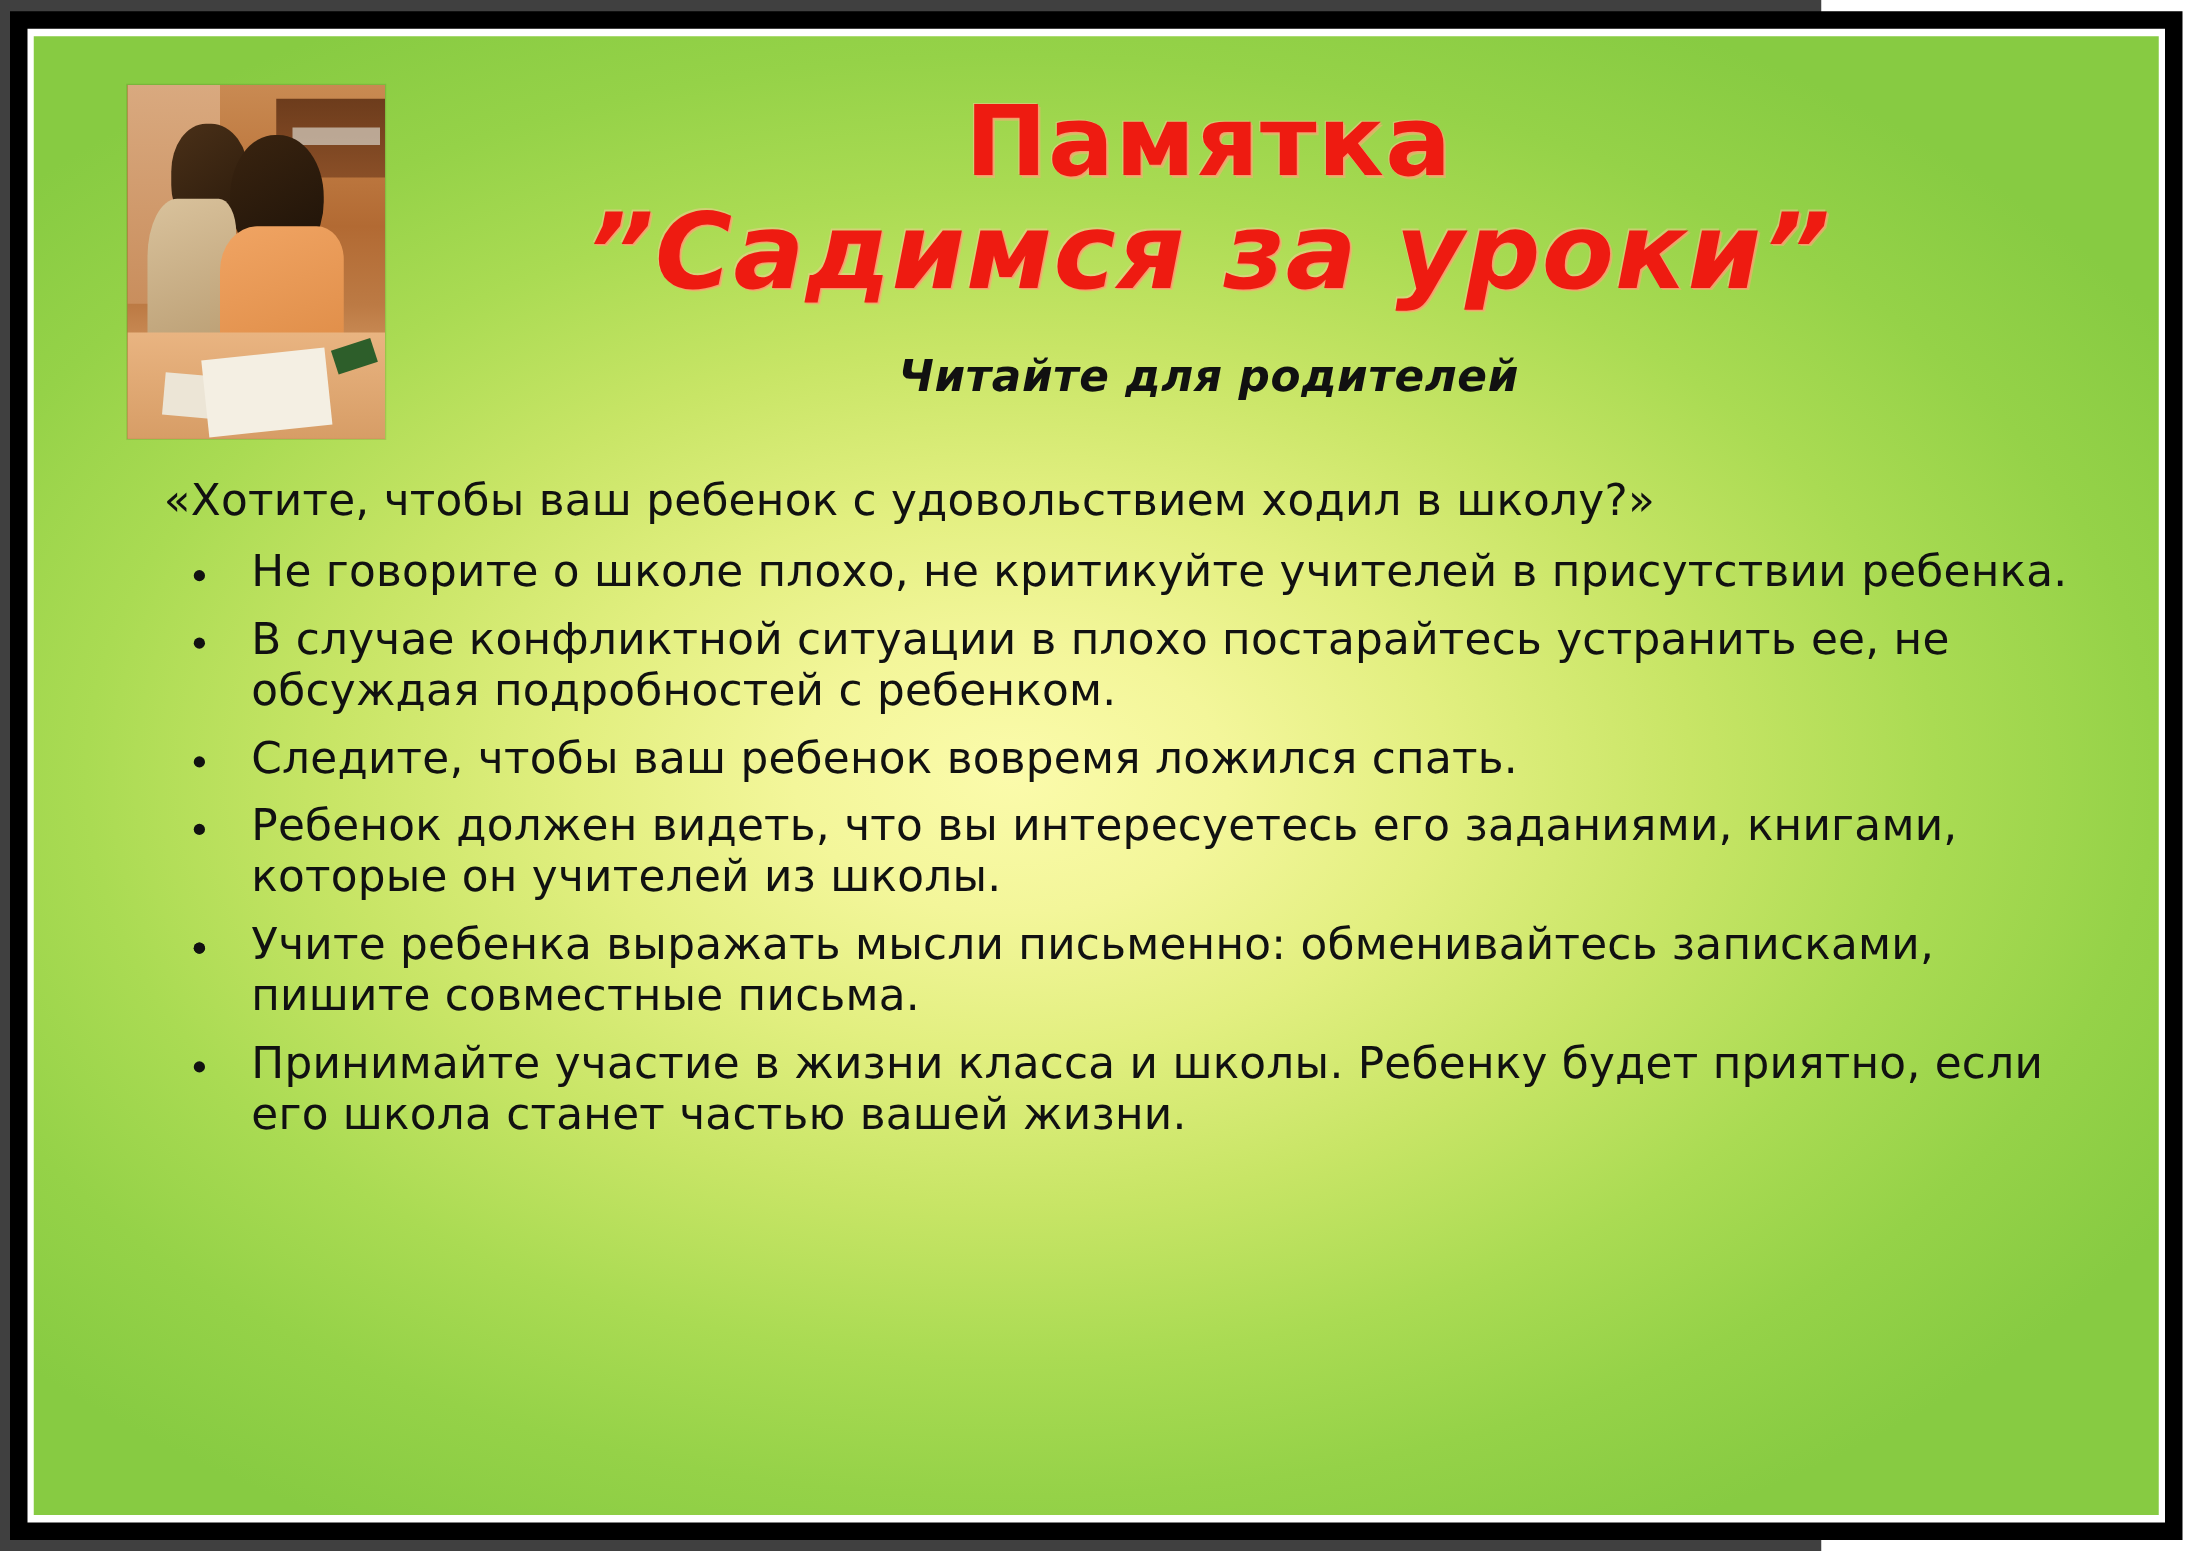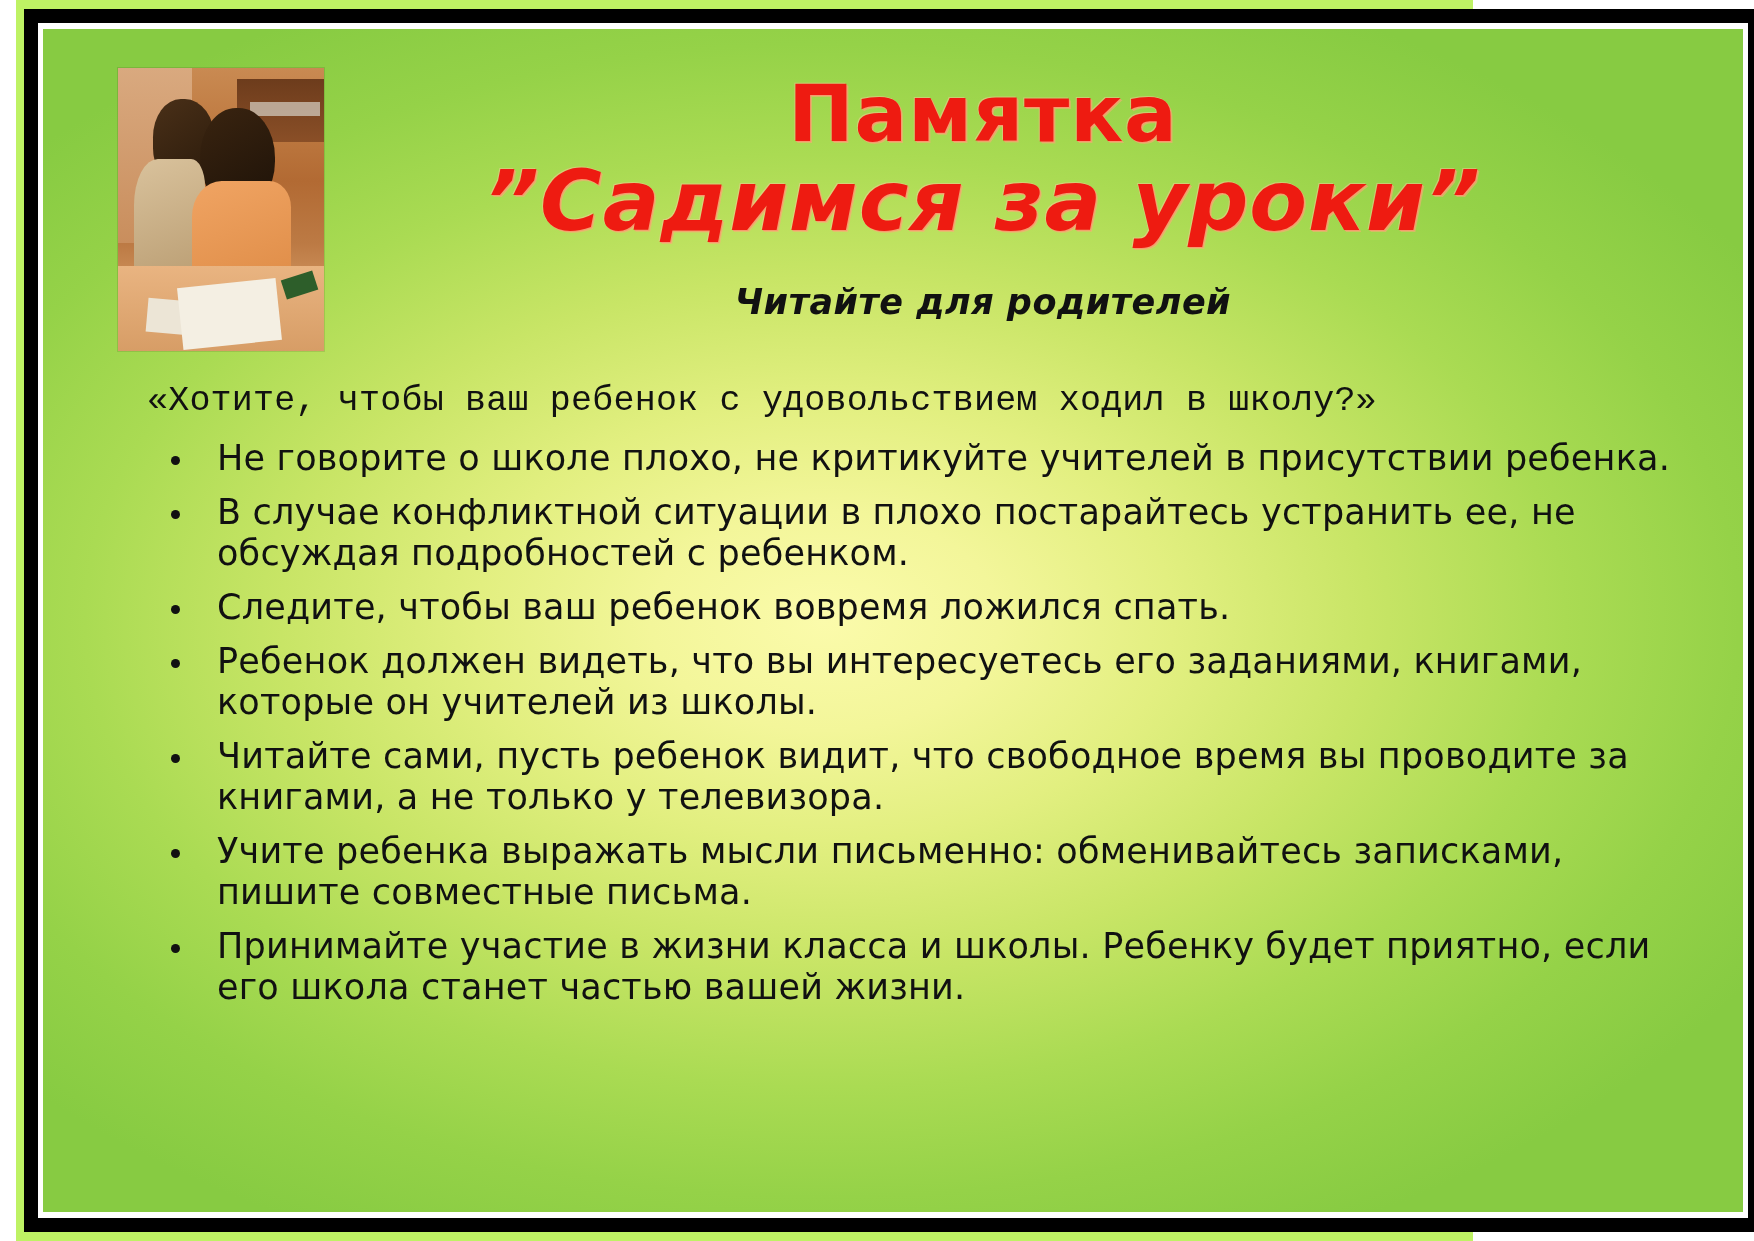"Памятка" .page { background: #bef264 -> #404040; left: 16px -> 0 }
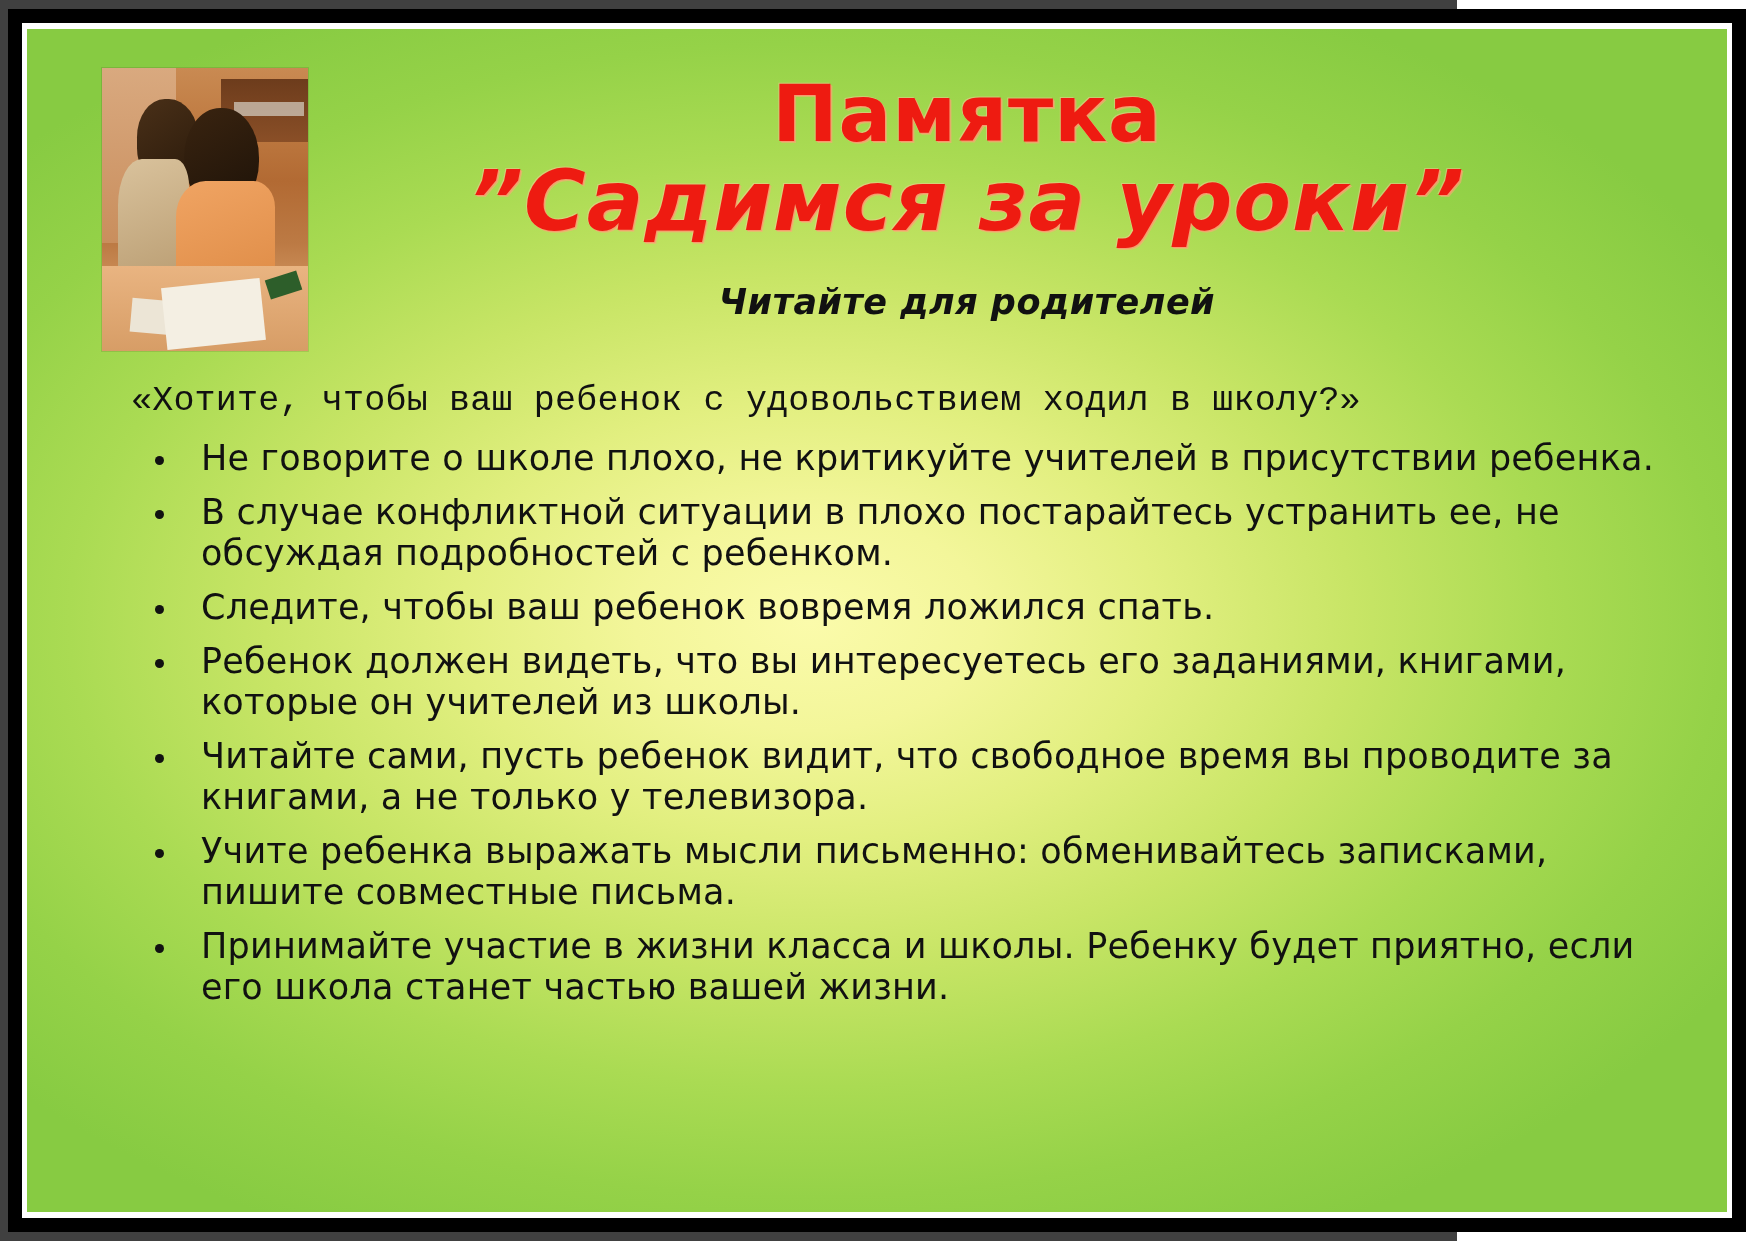"«Хотите, чтобы ваш ребенок с" .lead { font-family: Liberation Mono, monospace -> none }
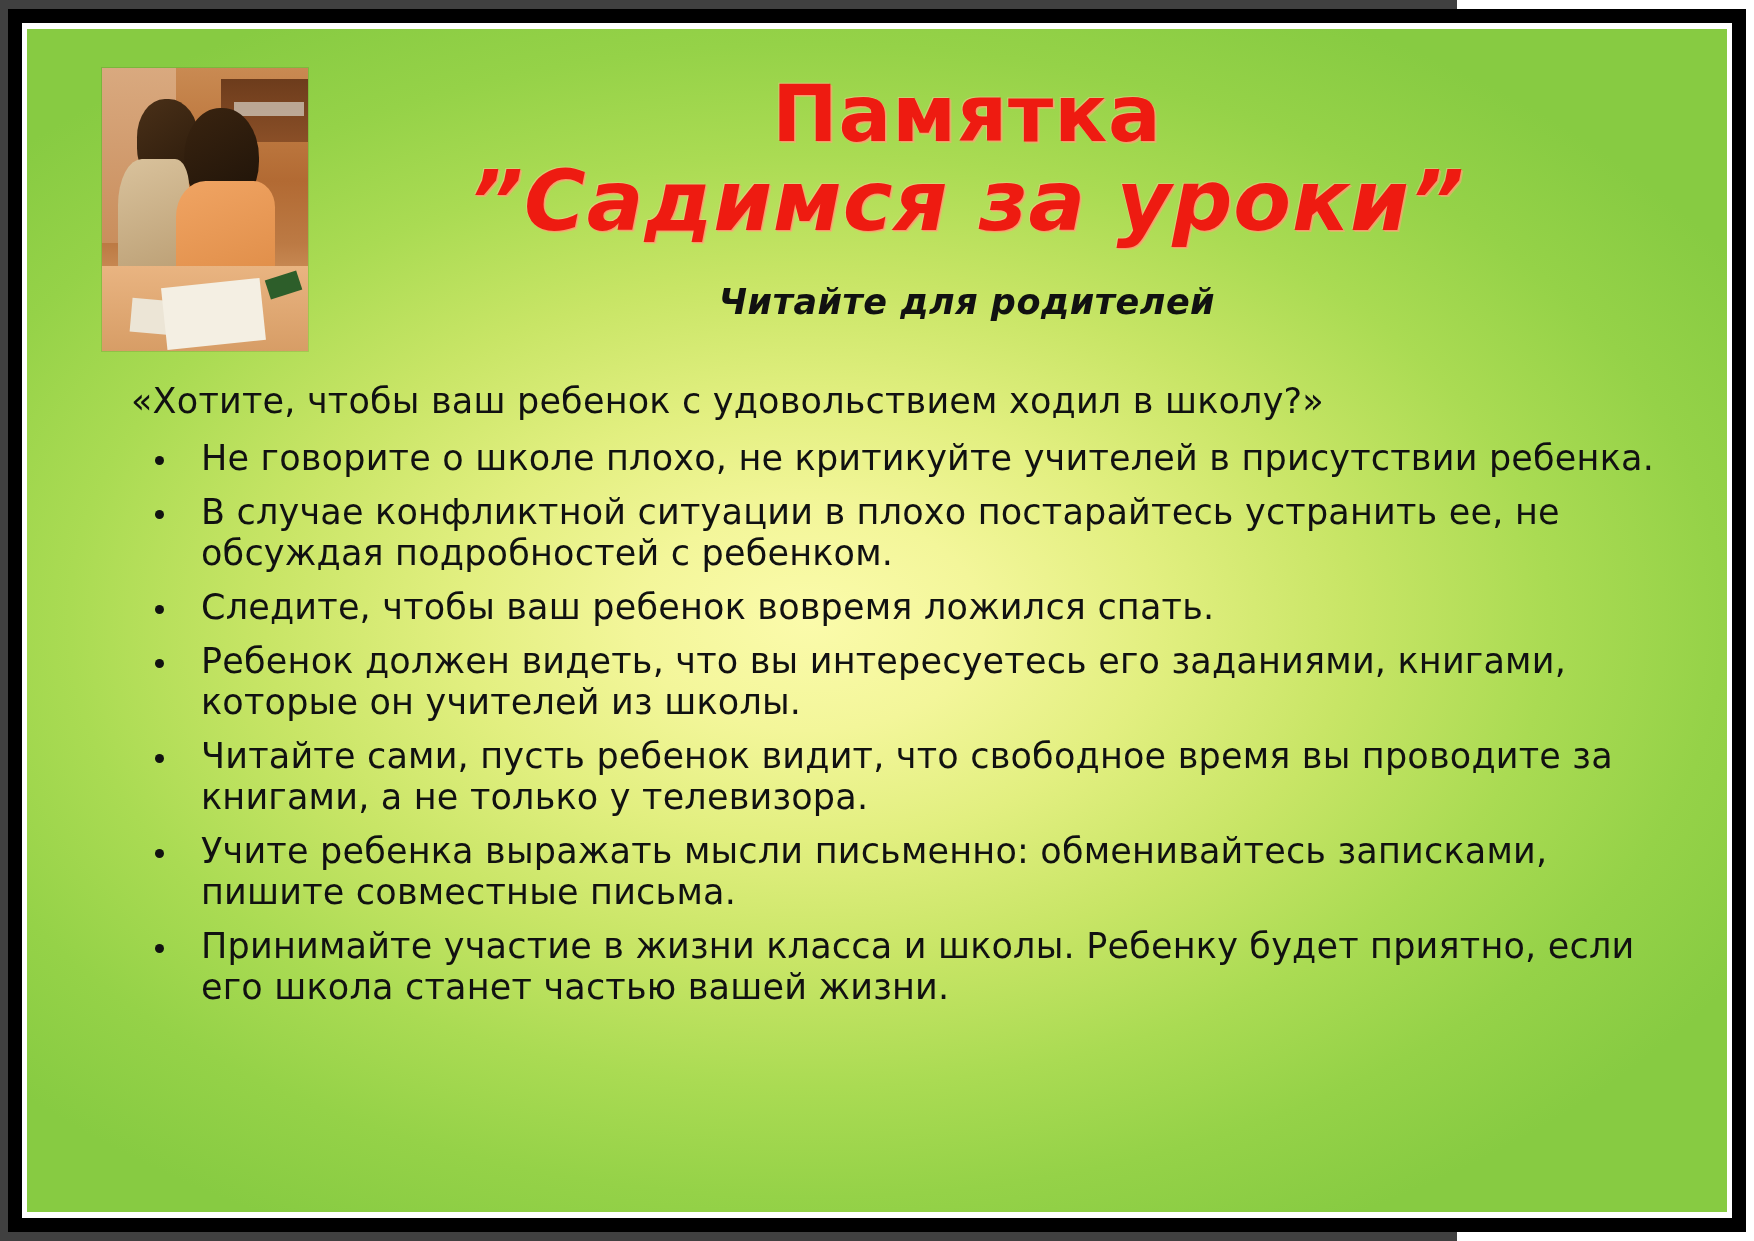"Читайте сами, пусть ребенок видит," span { html: <span>Читайте сами, пусть ребенок видит, что свободное время вы проводите за книгами, а не только у телевизора.</span> -> none }
